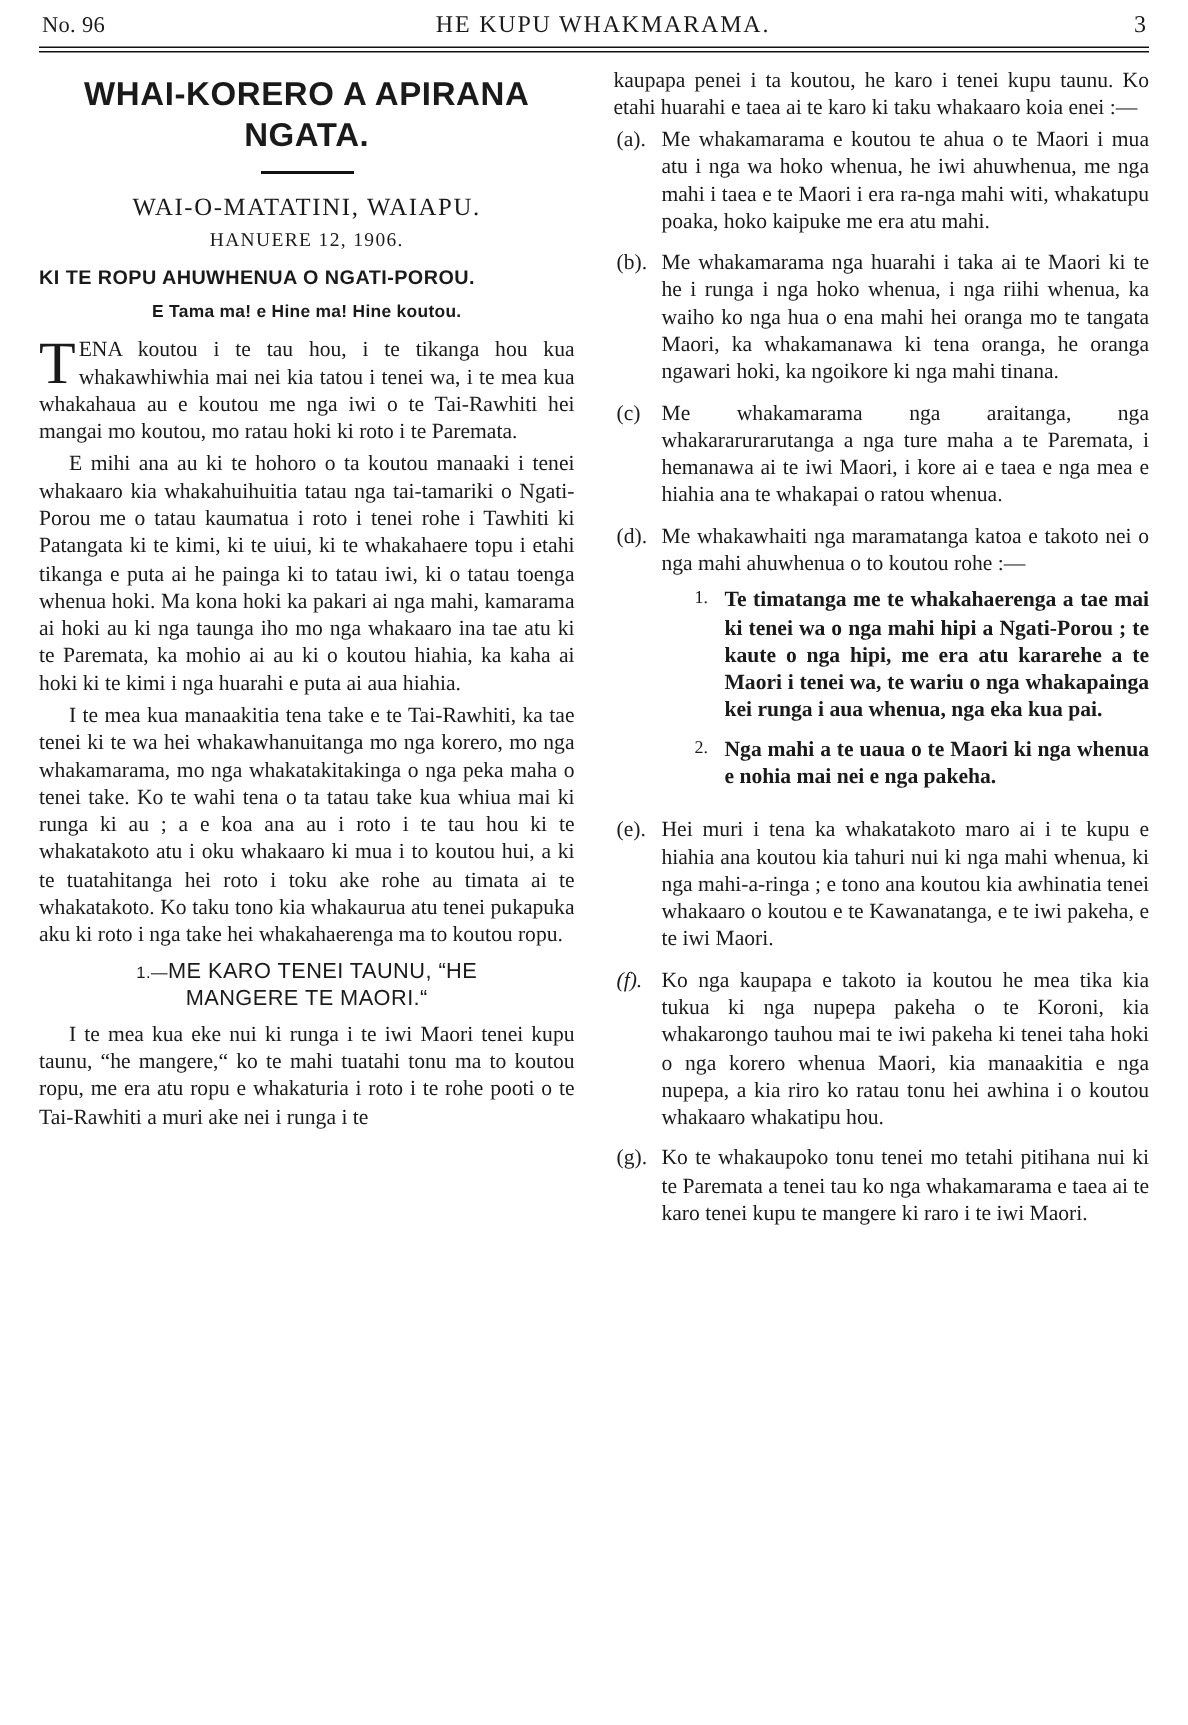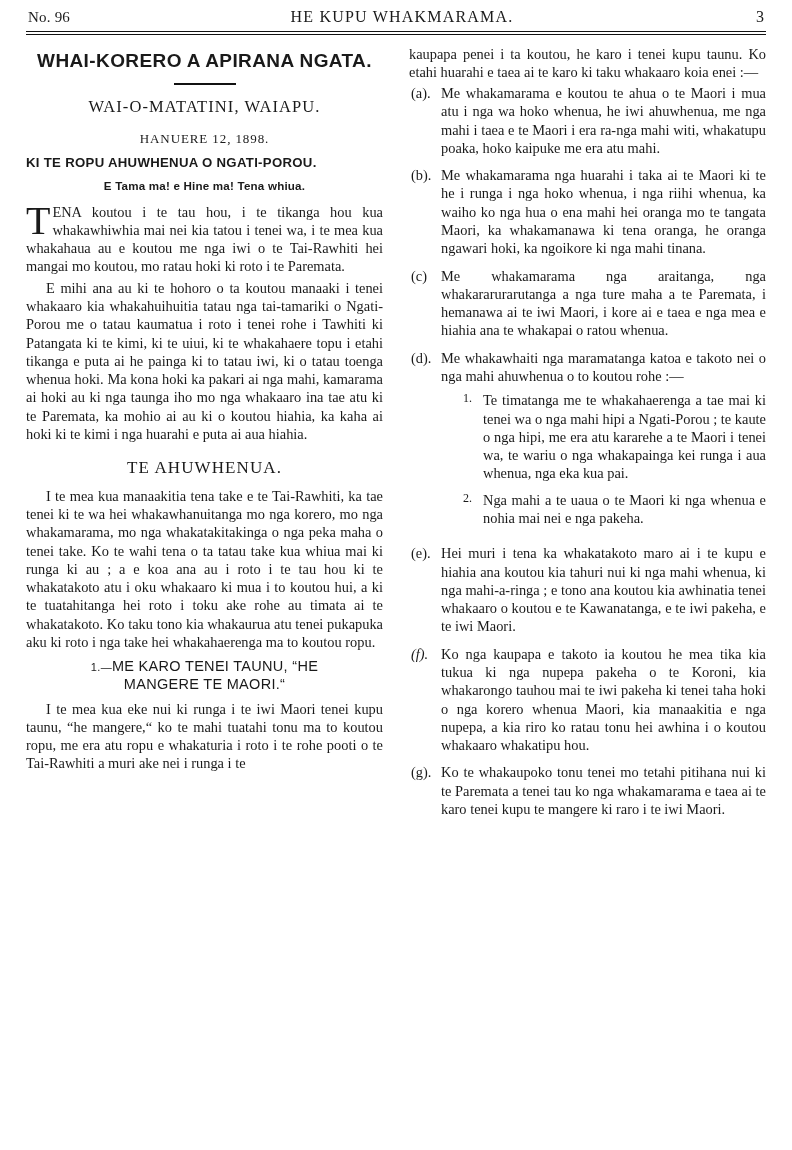"WHAI-KORERO A APIRANA NGATA." h1.head-article { font-size: 19px -> 22px }
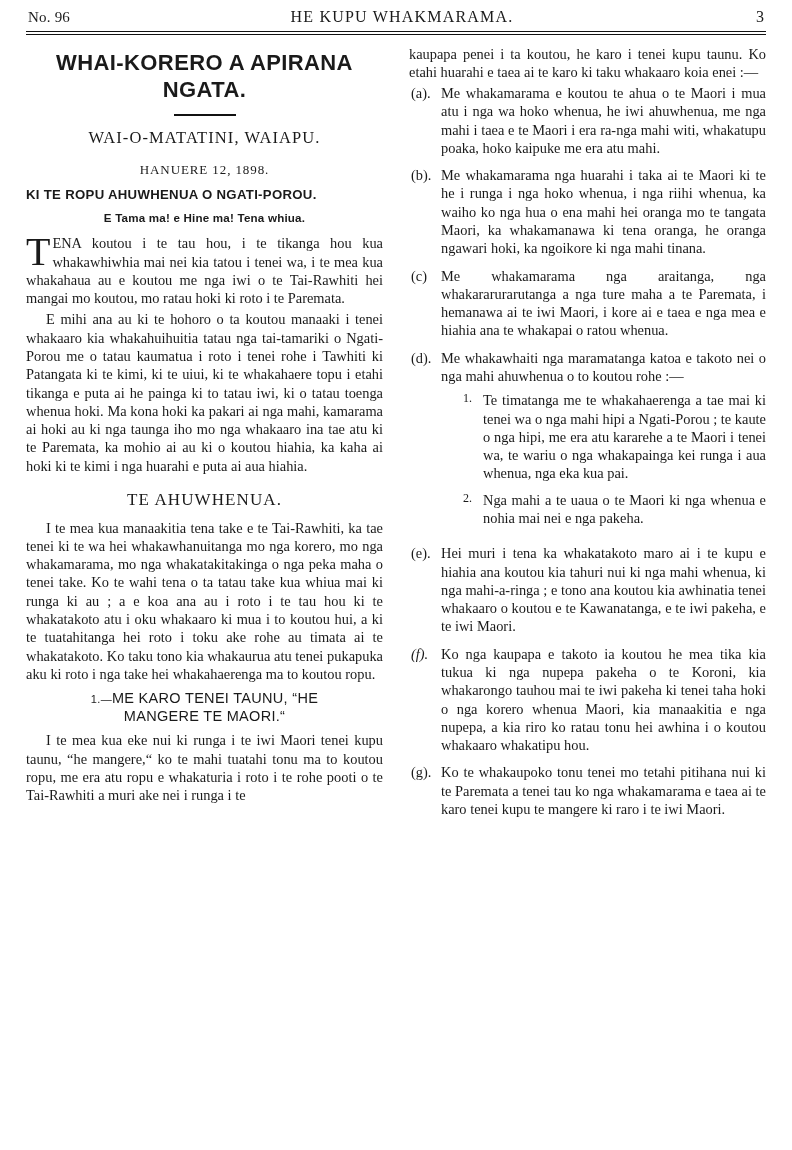"WAI-O-MATATINI, WAIAPU." .place { margin: 2px 0 13px 0 -> 2px 0 3px 0 }
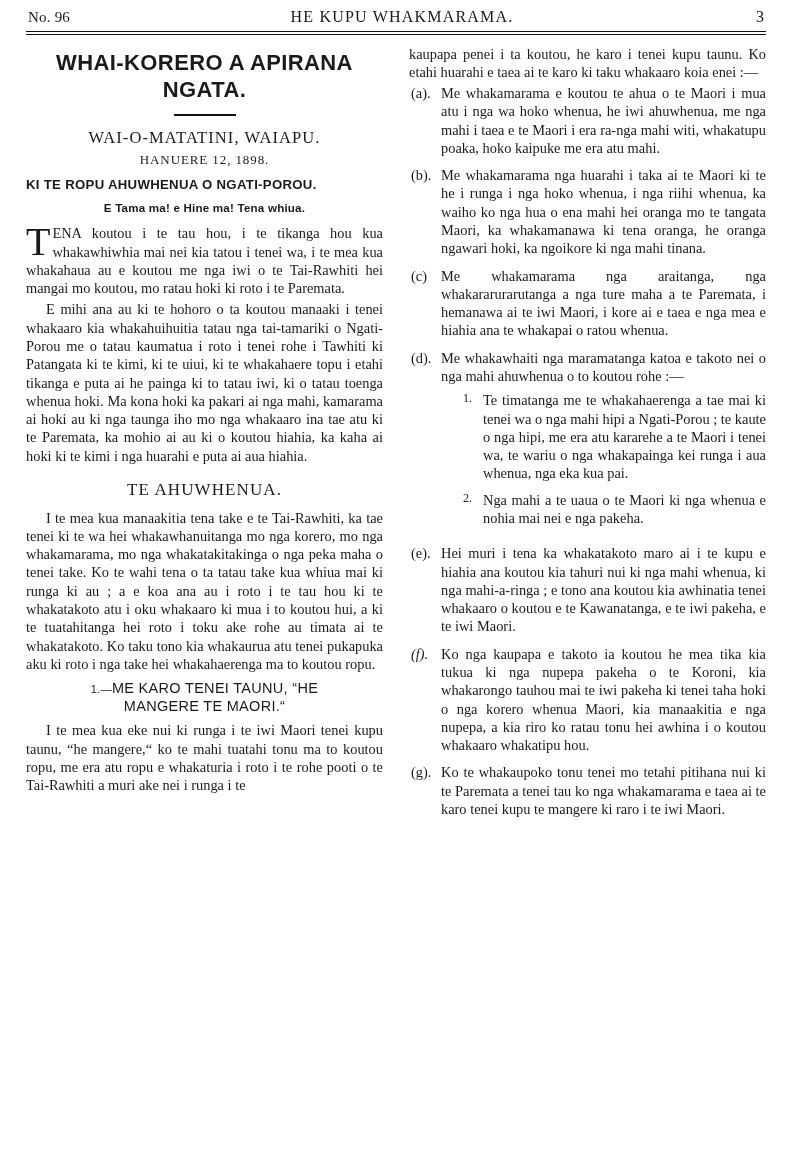"HANUERE 12, 1898." div.date { text: 1898 -> 1906 }
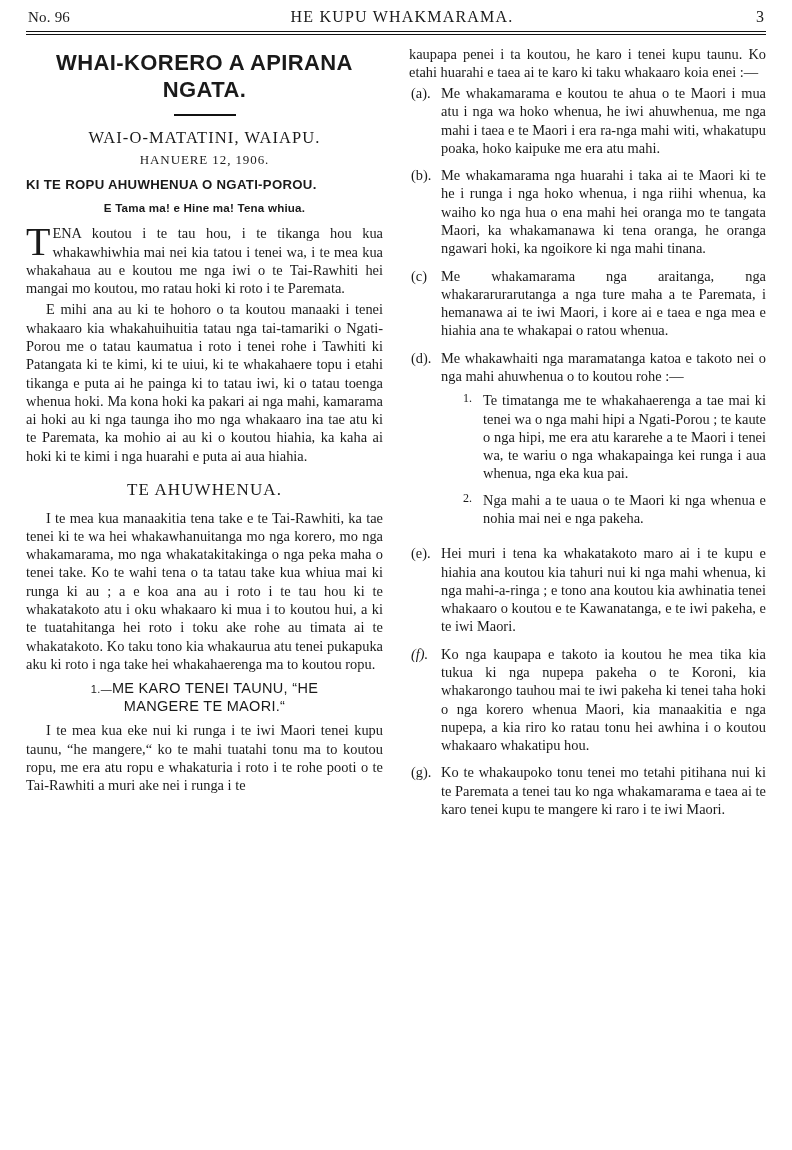"E Tama ma! e Hine" div.salute { text: Tena whiua -> Hine koutou }
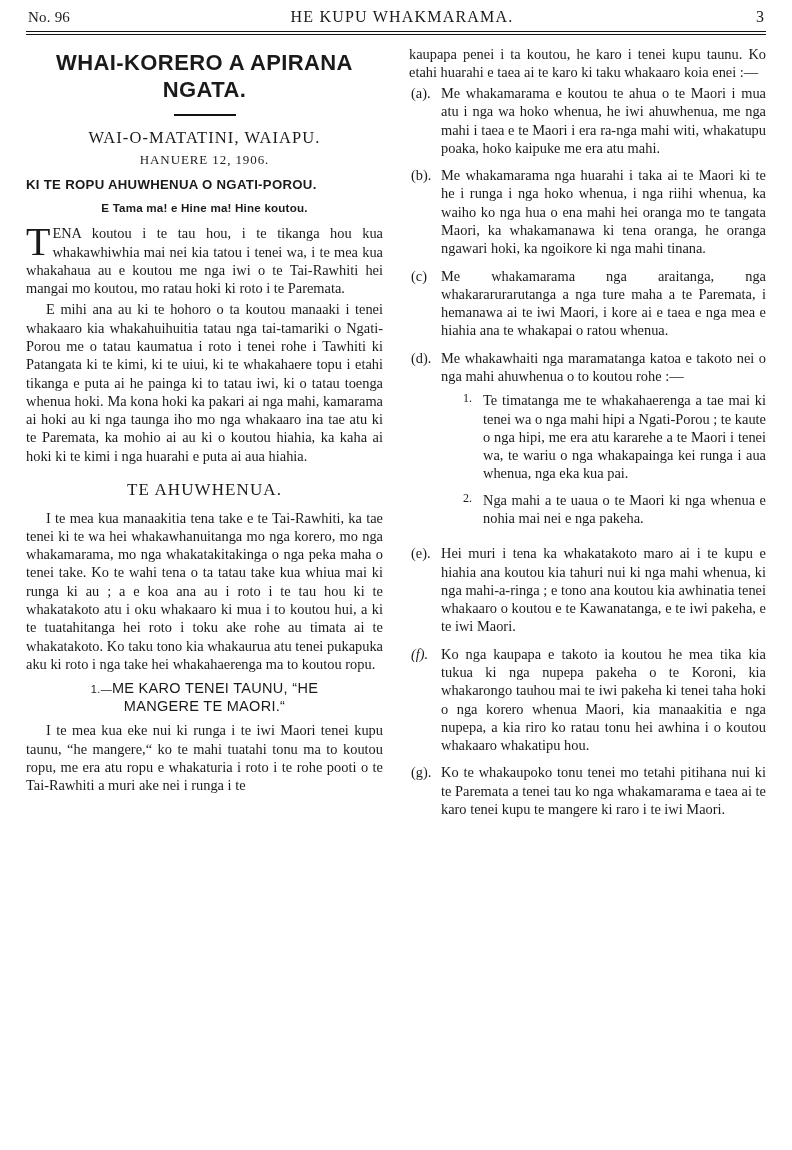"Te timatanga me te whakahaerenga" .numbered > li .txt { font-weight: none -> bold }
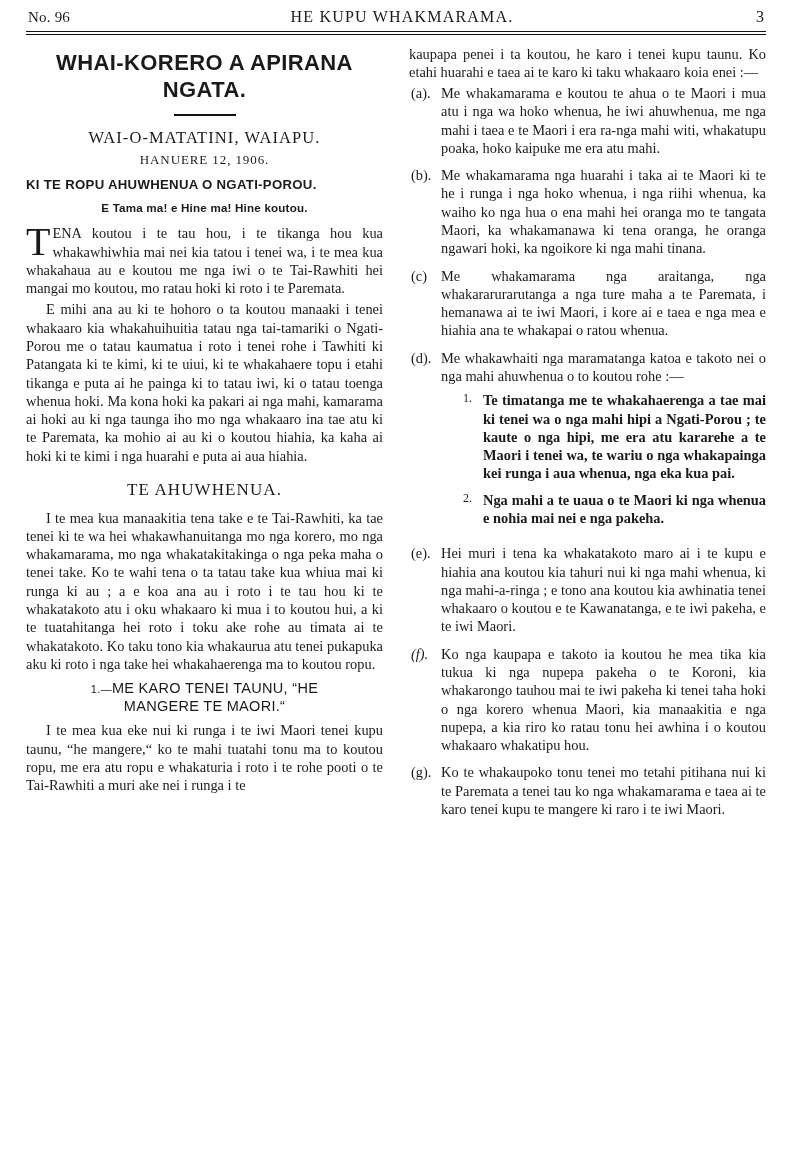"TE AHUWHENUA." h2.section { html: <h2>TE AHUWHENUA.</h2> -> none }
